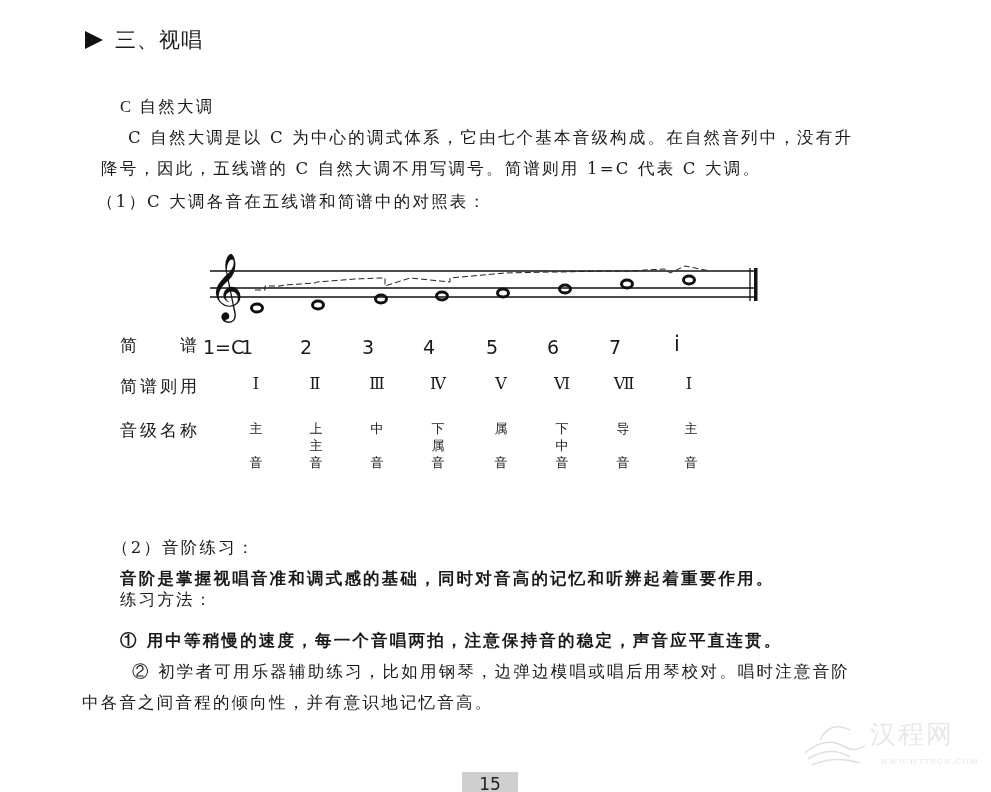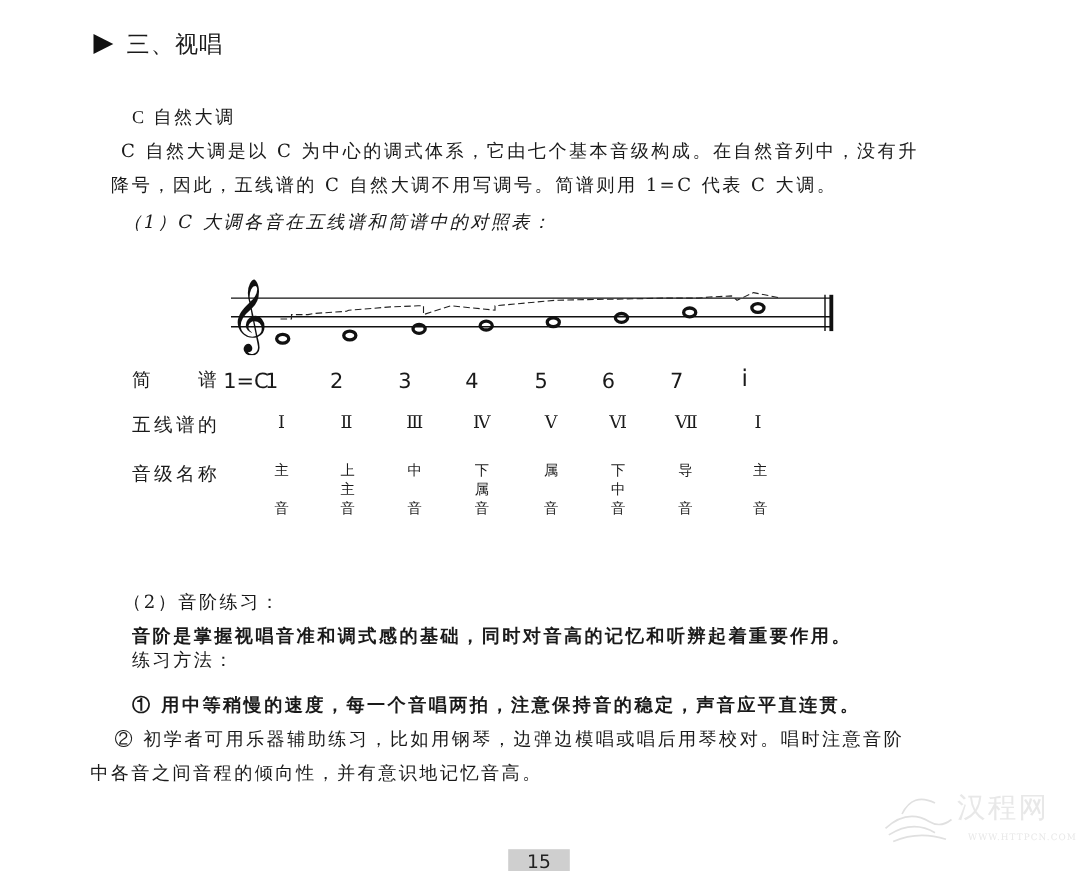"C 自然大调是以 C" .p1a { left: 110px -> 128px }
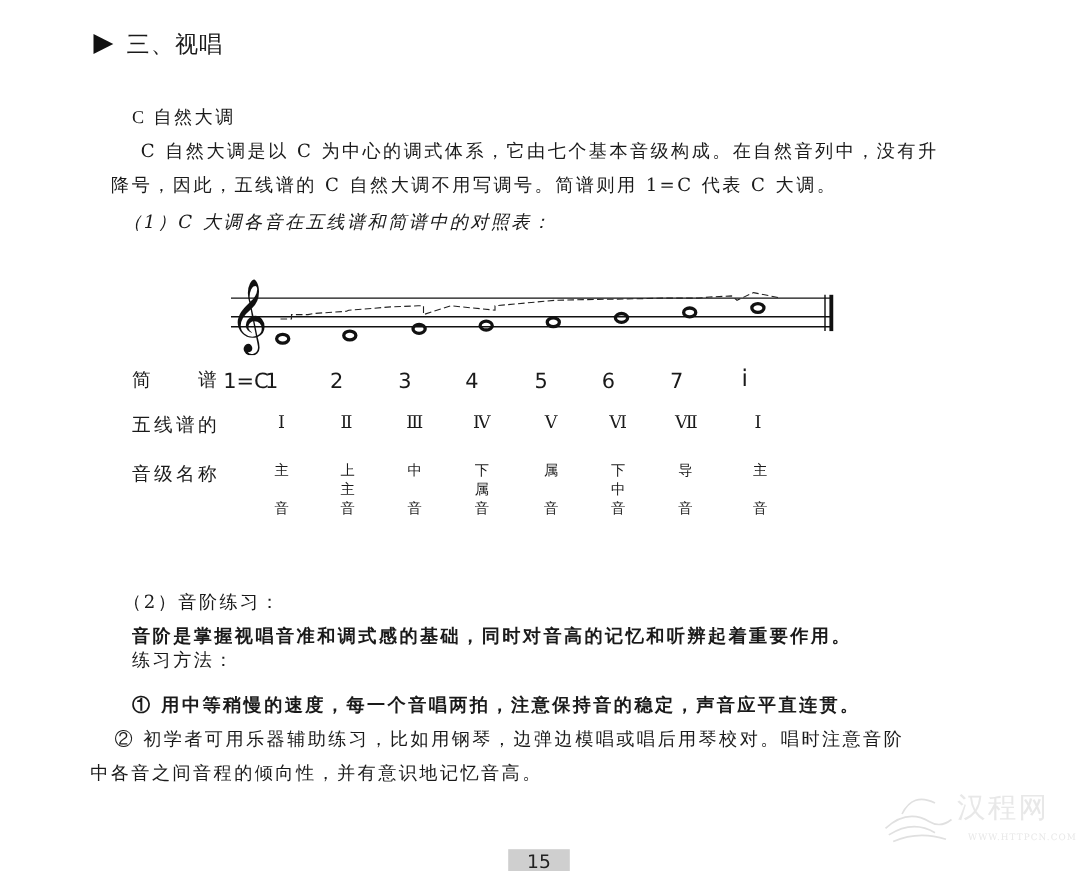"（1）C 大调各音在五线谱和简谱中的对照表：" .p1c { font-style: italic -> none; left: 112px -> 97px }
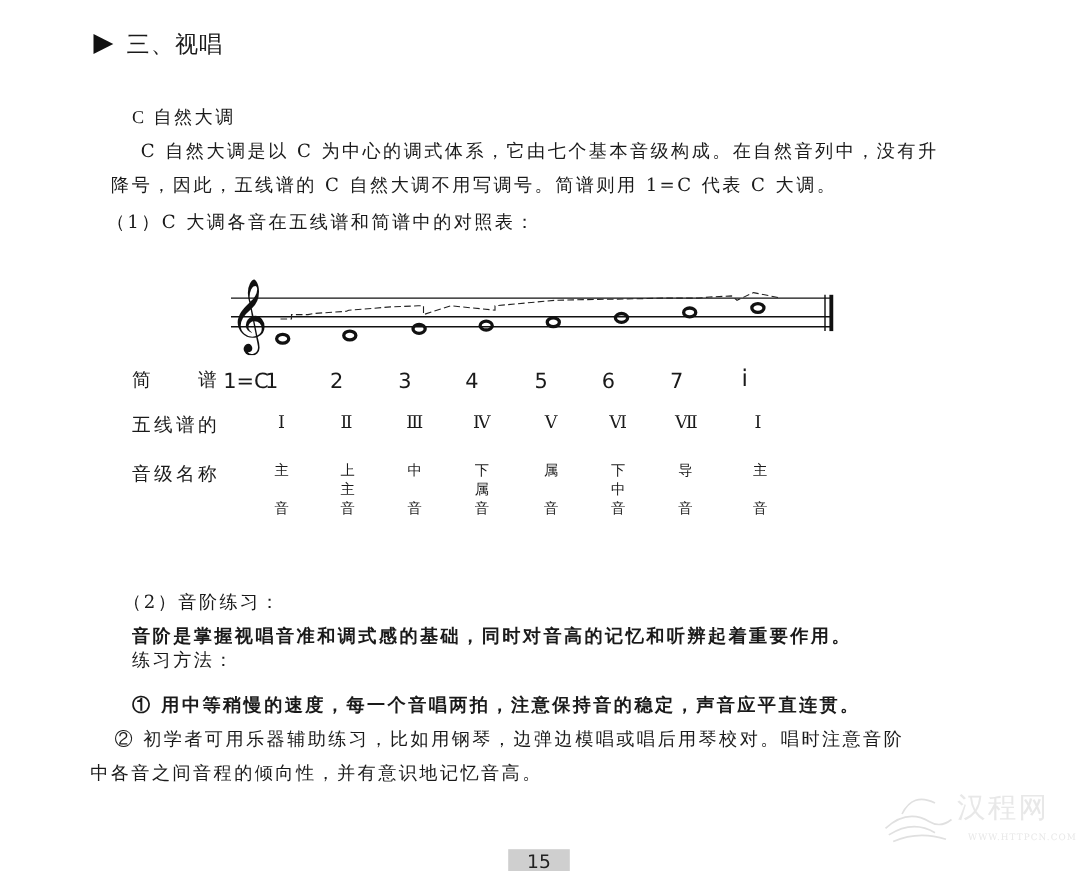"五线谱的" div.abs { text: 五线谱的 -> 简谱则用 }
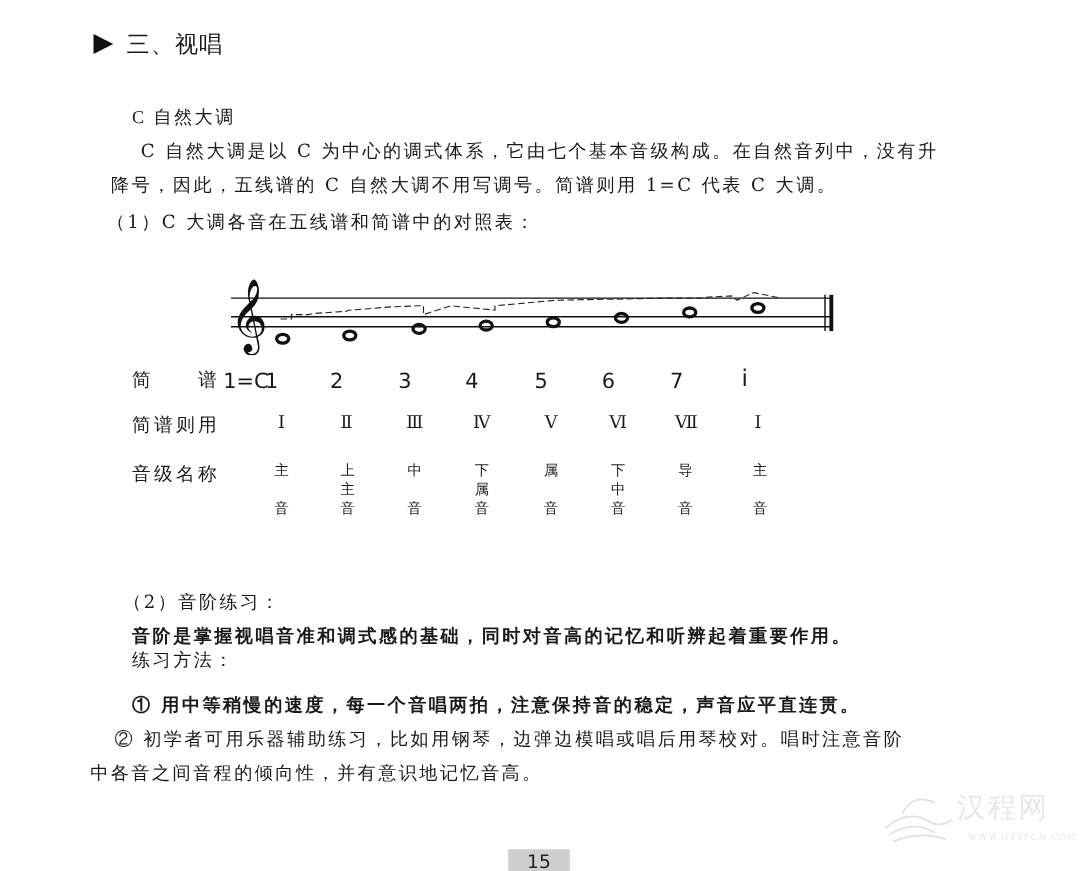"② 初学者可用乐器辅助练习，比如用钢琴，边弹边模唱或唱后用琴校对。唱时注意音阶" .p2d { left: 104px -> 132px }
